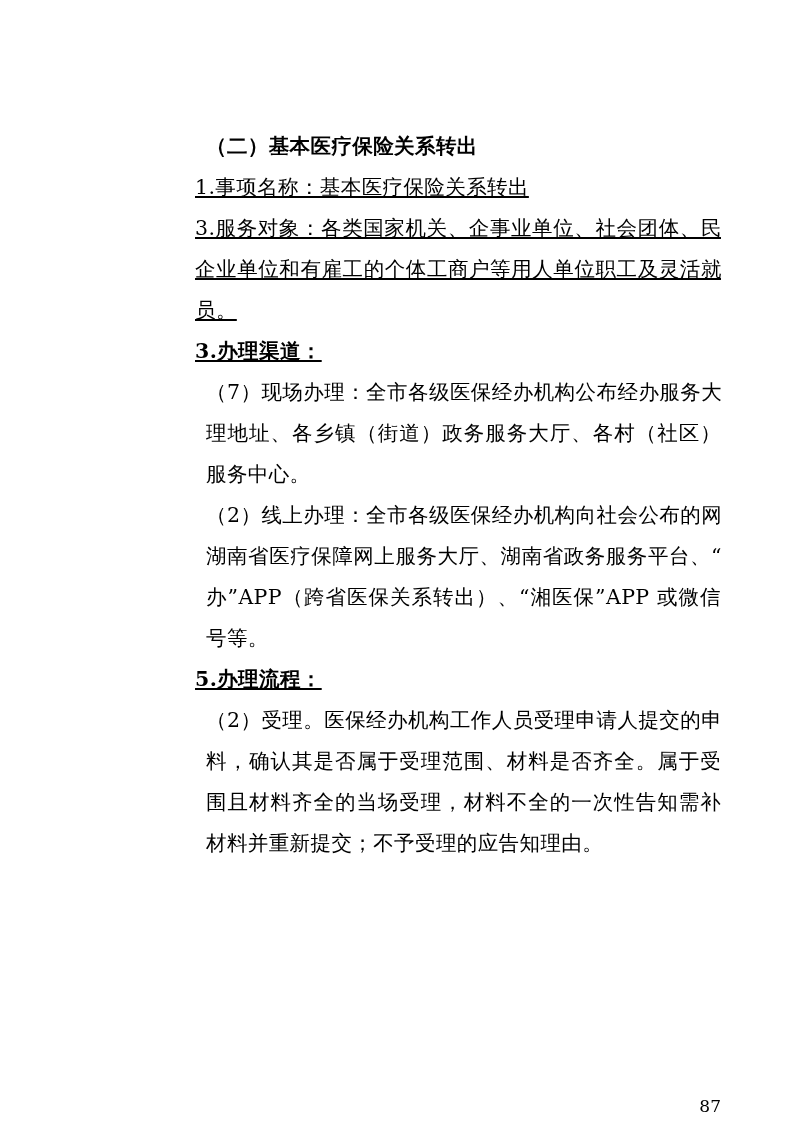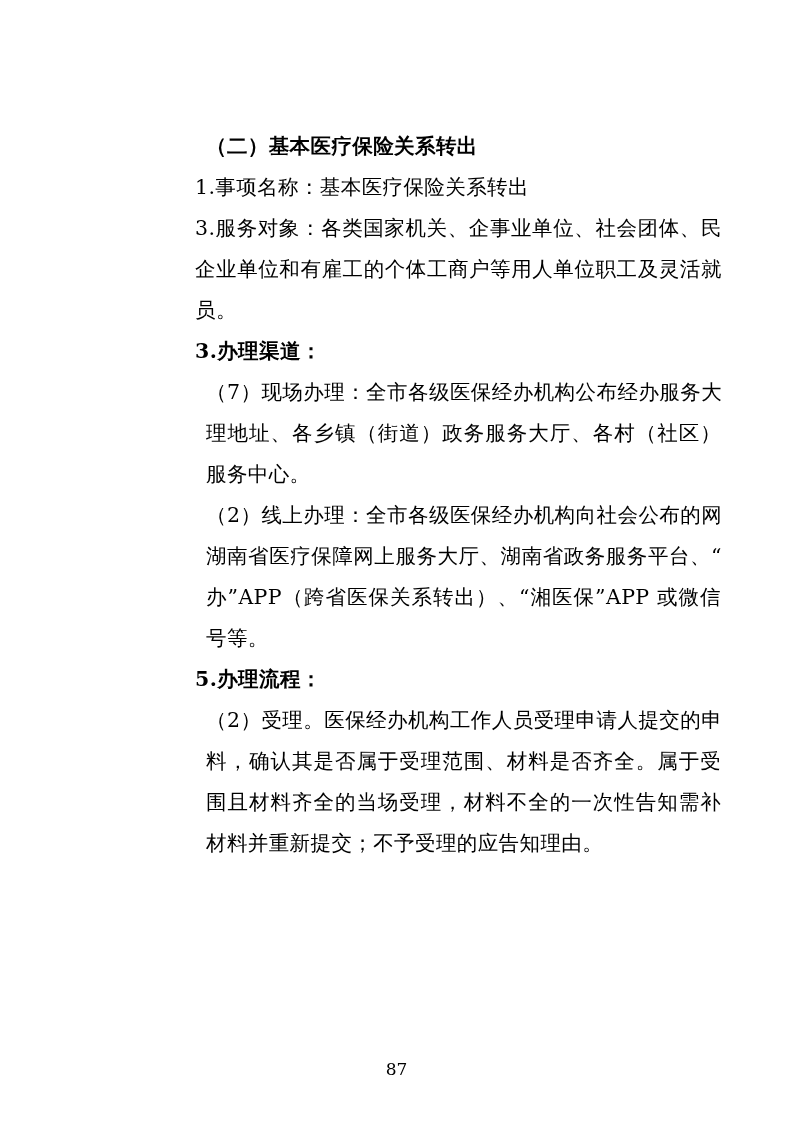"1.事项名称：基本医疗保险关系转出" .indent1 { text-decoration: none -> underline }
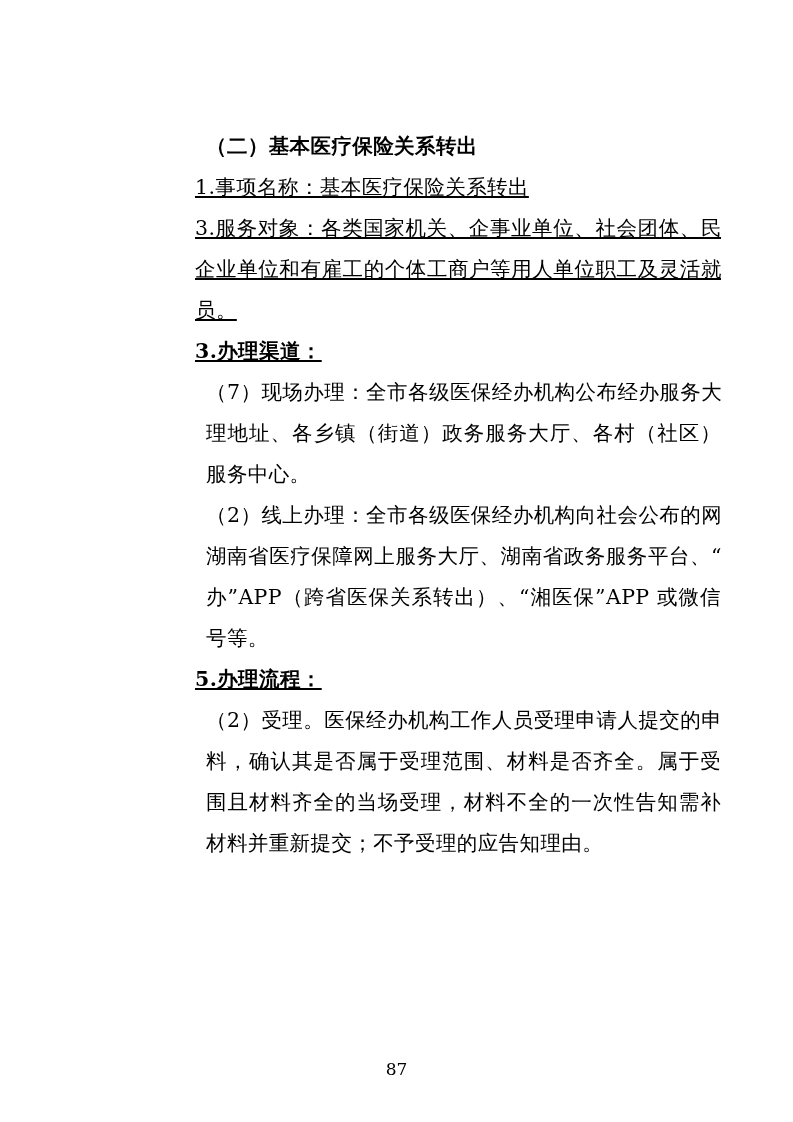"87" .footer { text-align: center -> right; top: 1059px -> 1096px }
